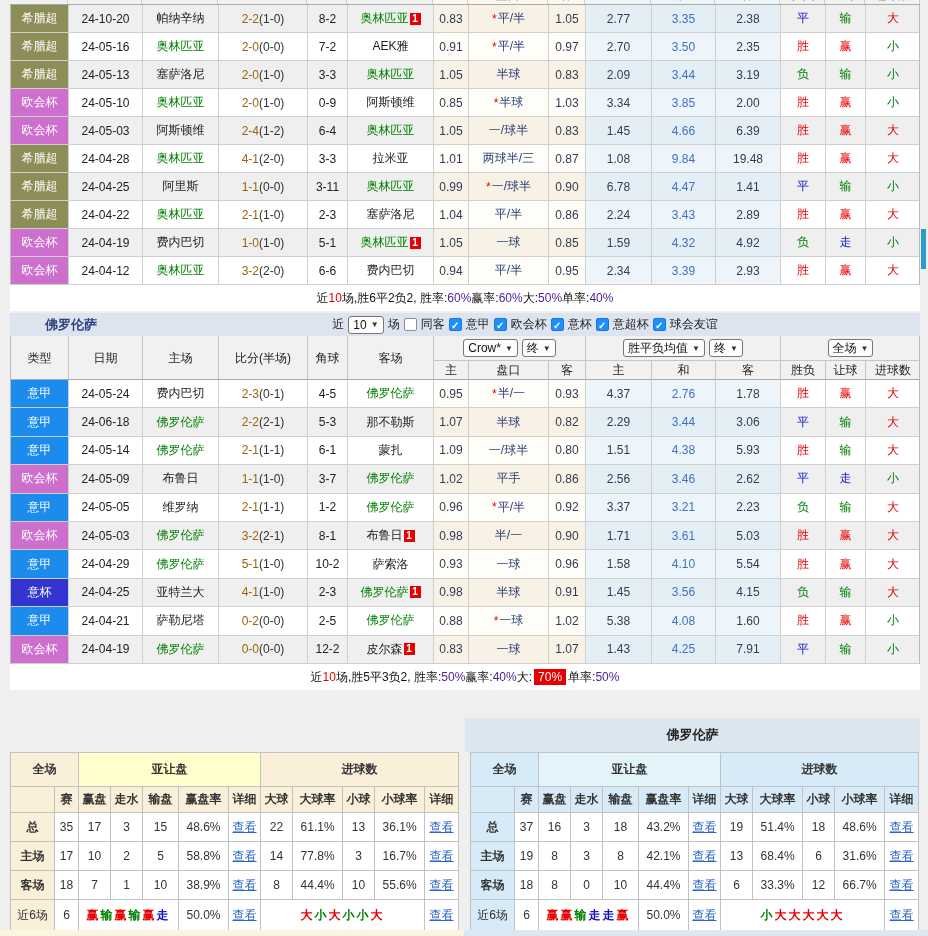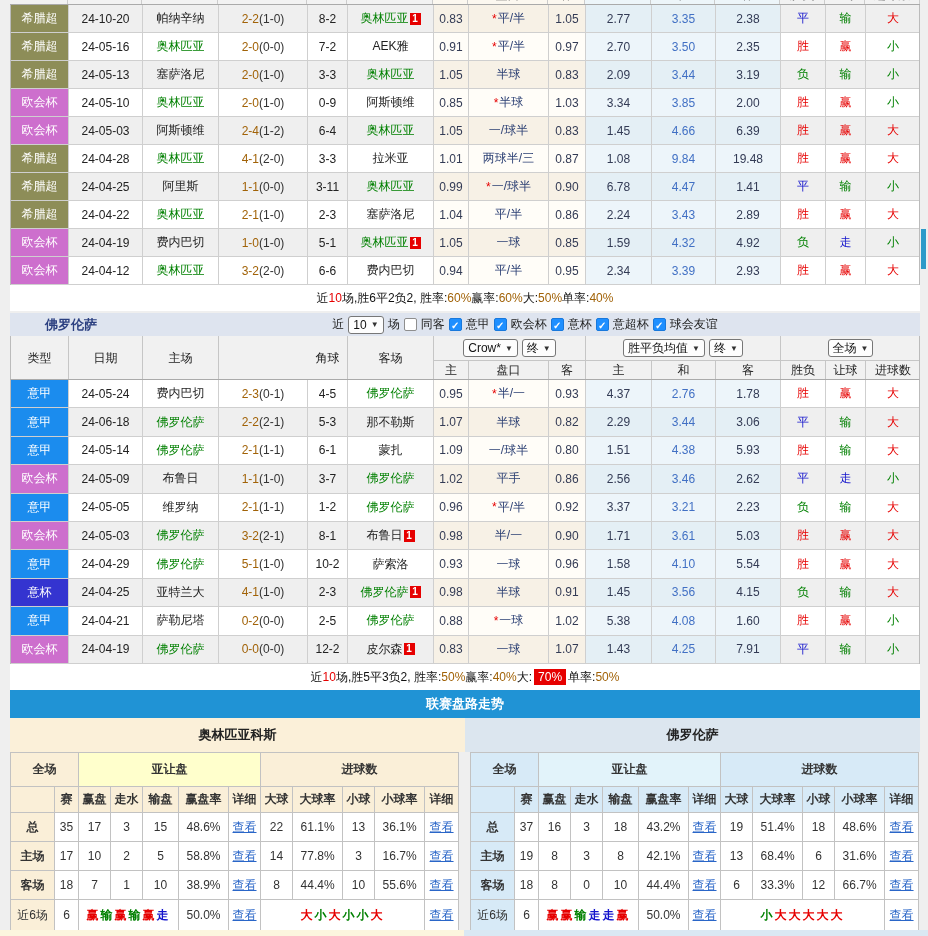"60%" .summary .blue { color: #a16207 -> #4c1d95 }
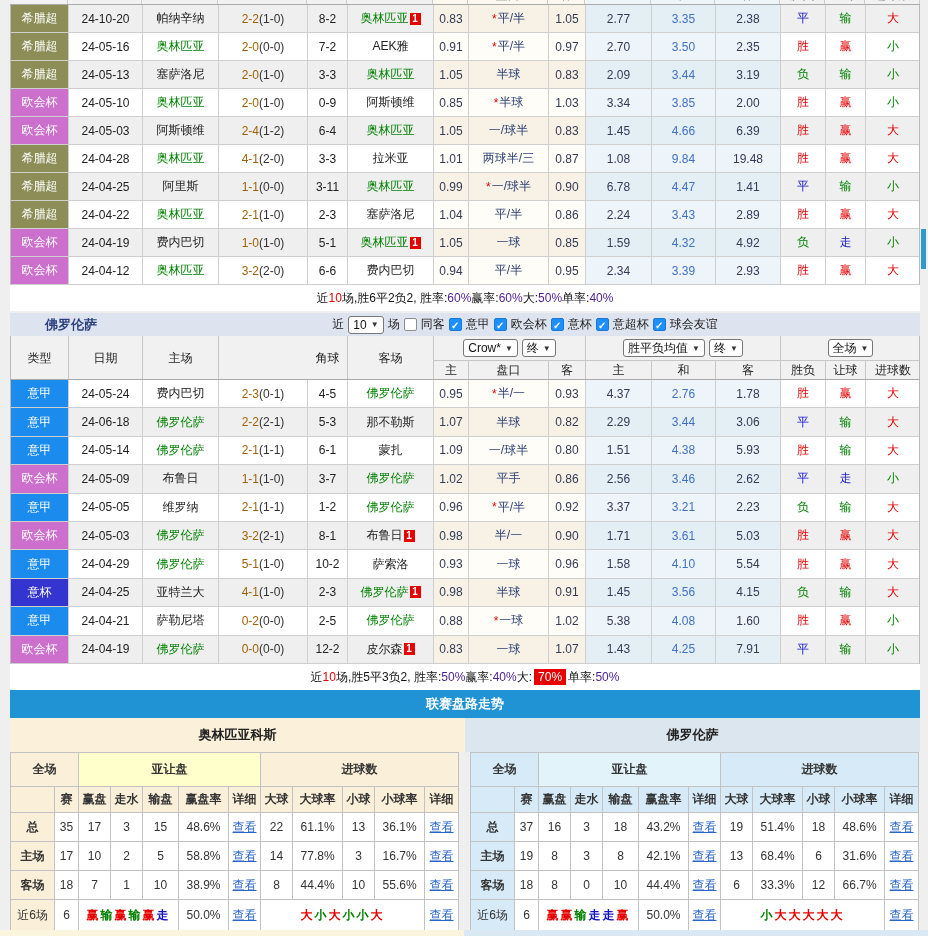"比分(半场)" div.th { html: none -> <div> <span>比分(半场)</span> </div> }
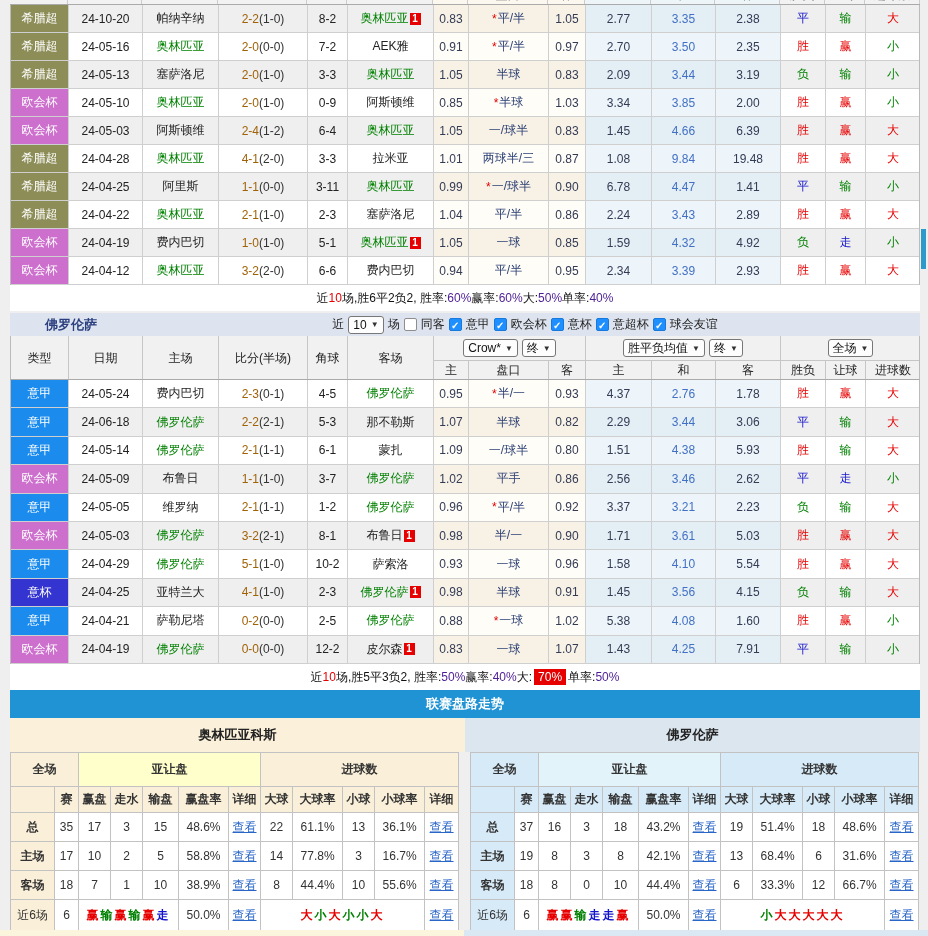"联赛盘路走势" div.band { html: <div>联赛盘路走势</div> -> none }
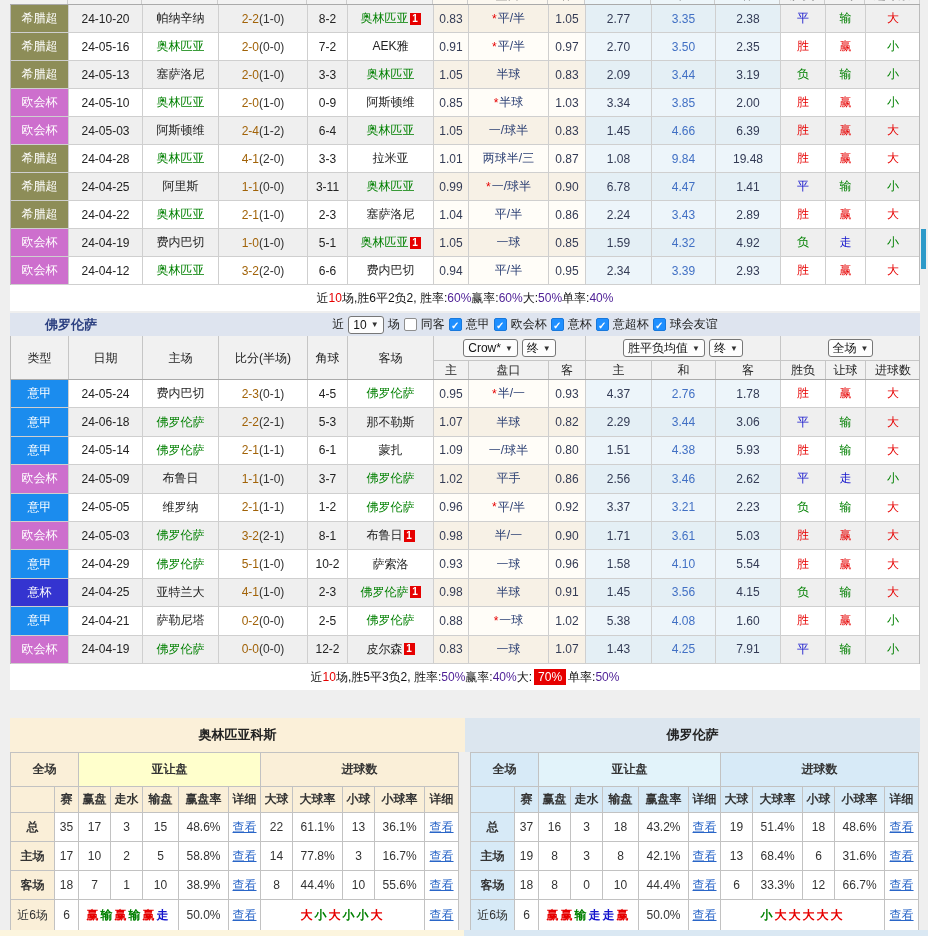"奥林匹亚科斯" div.subhead { html: <div>奥林匹亚科斯</div> -> none }
